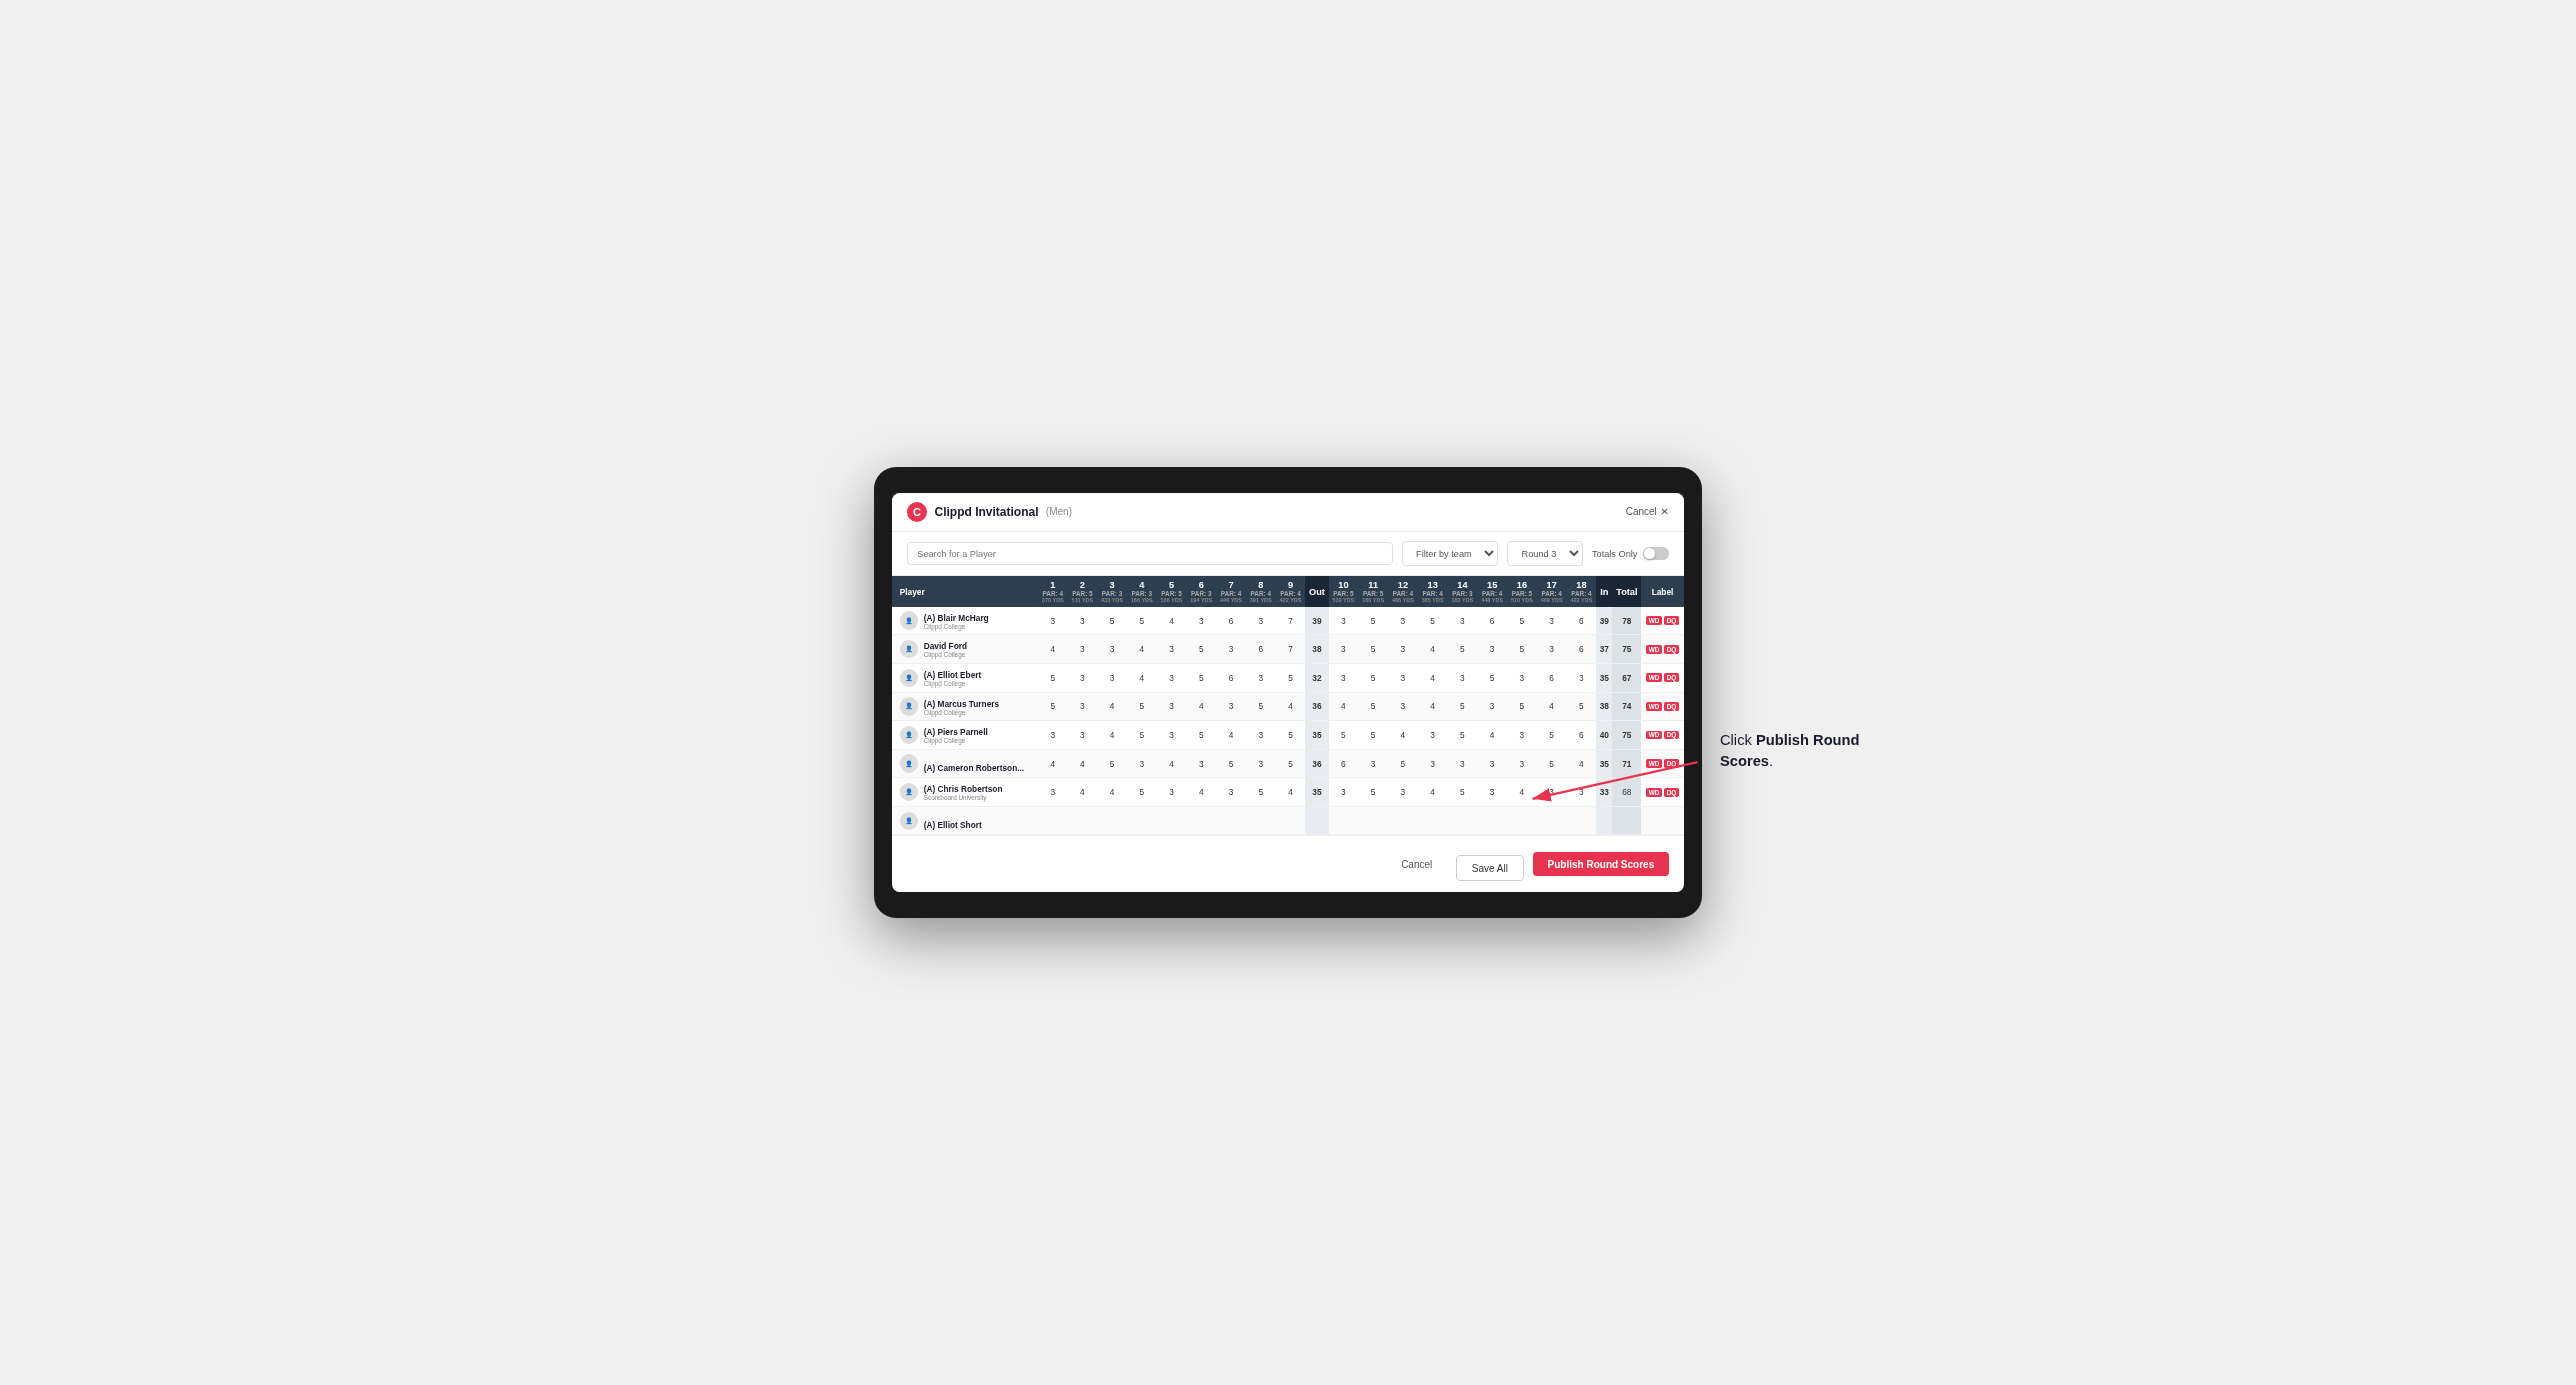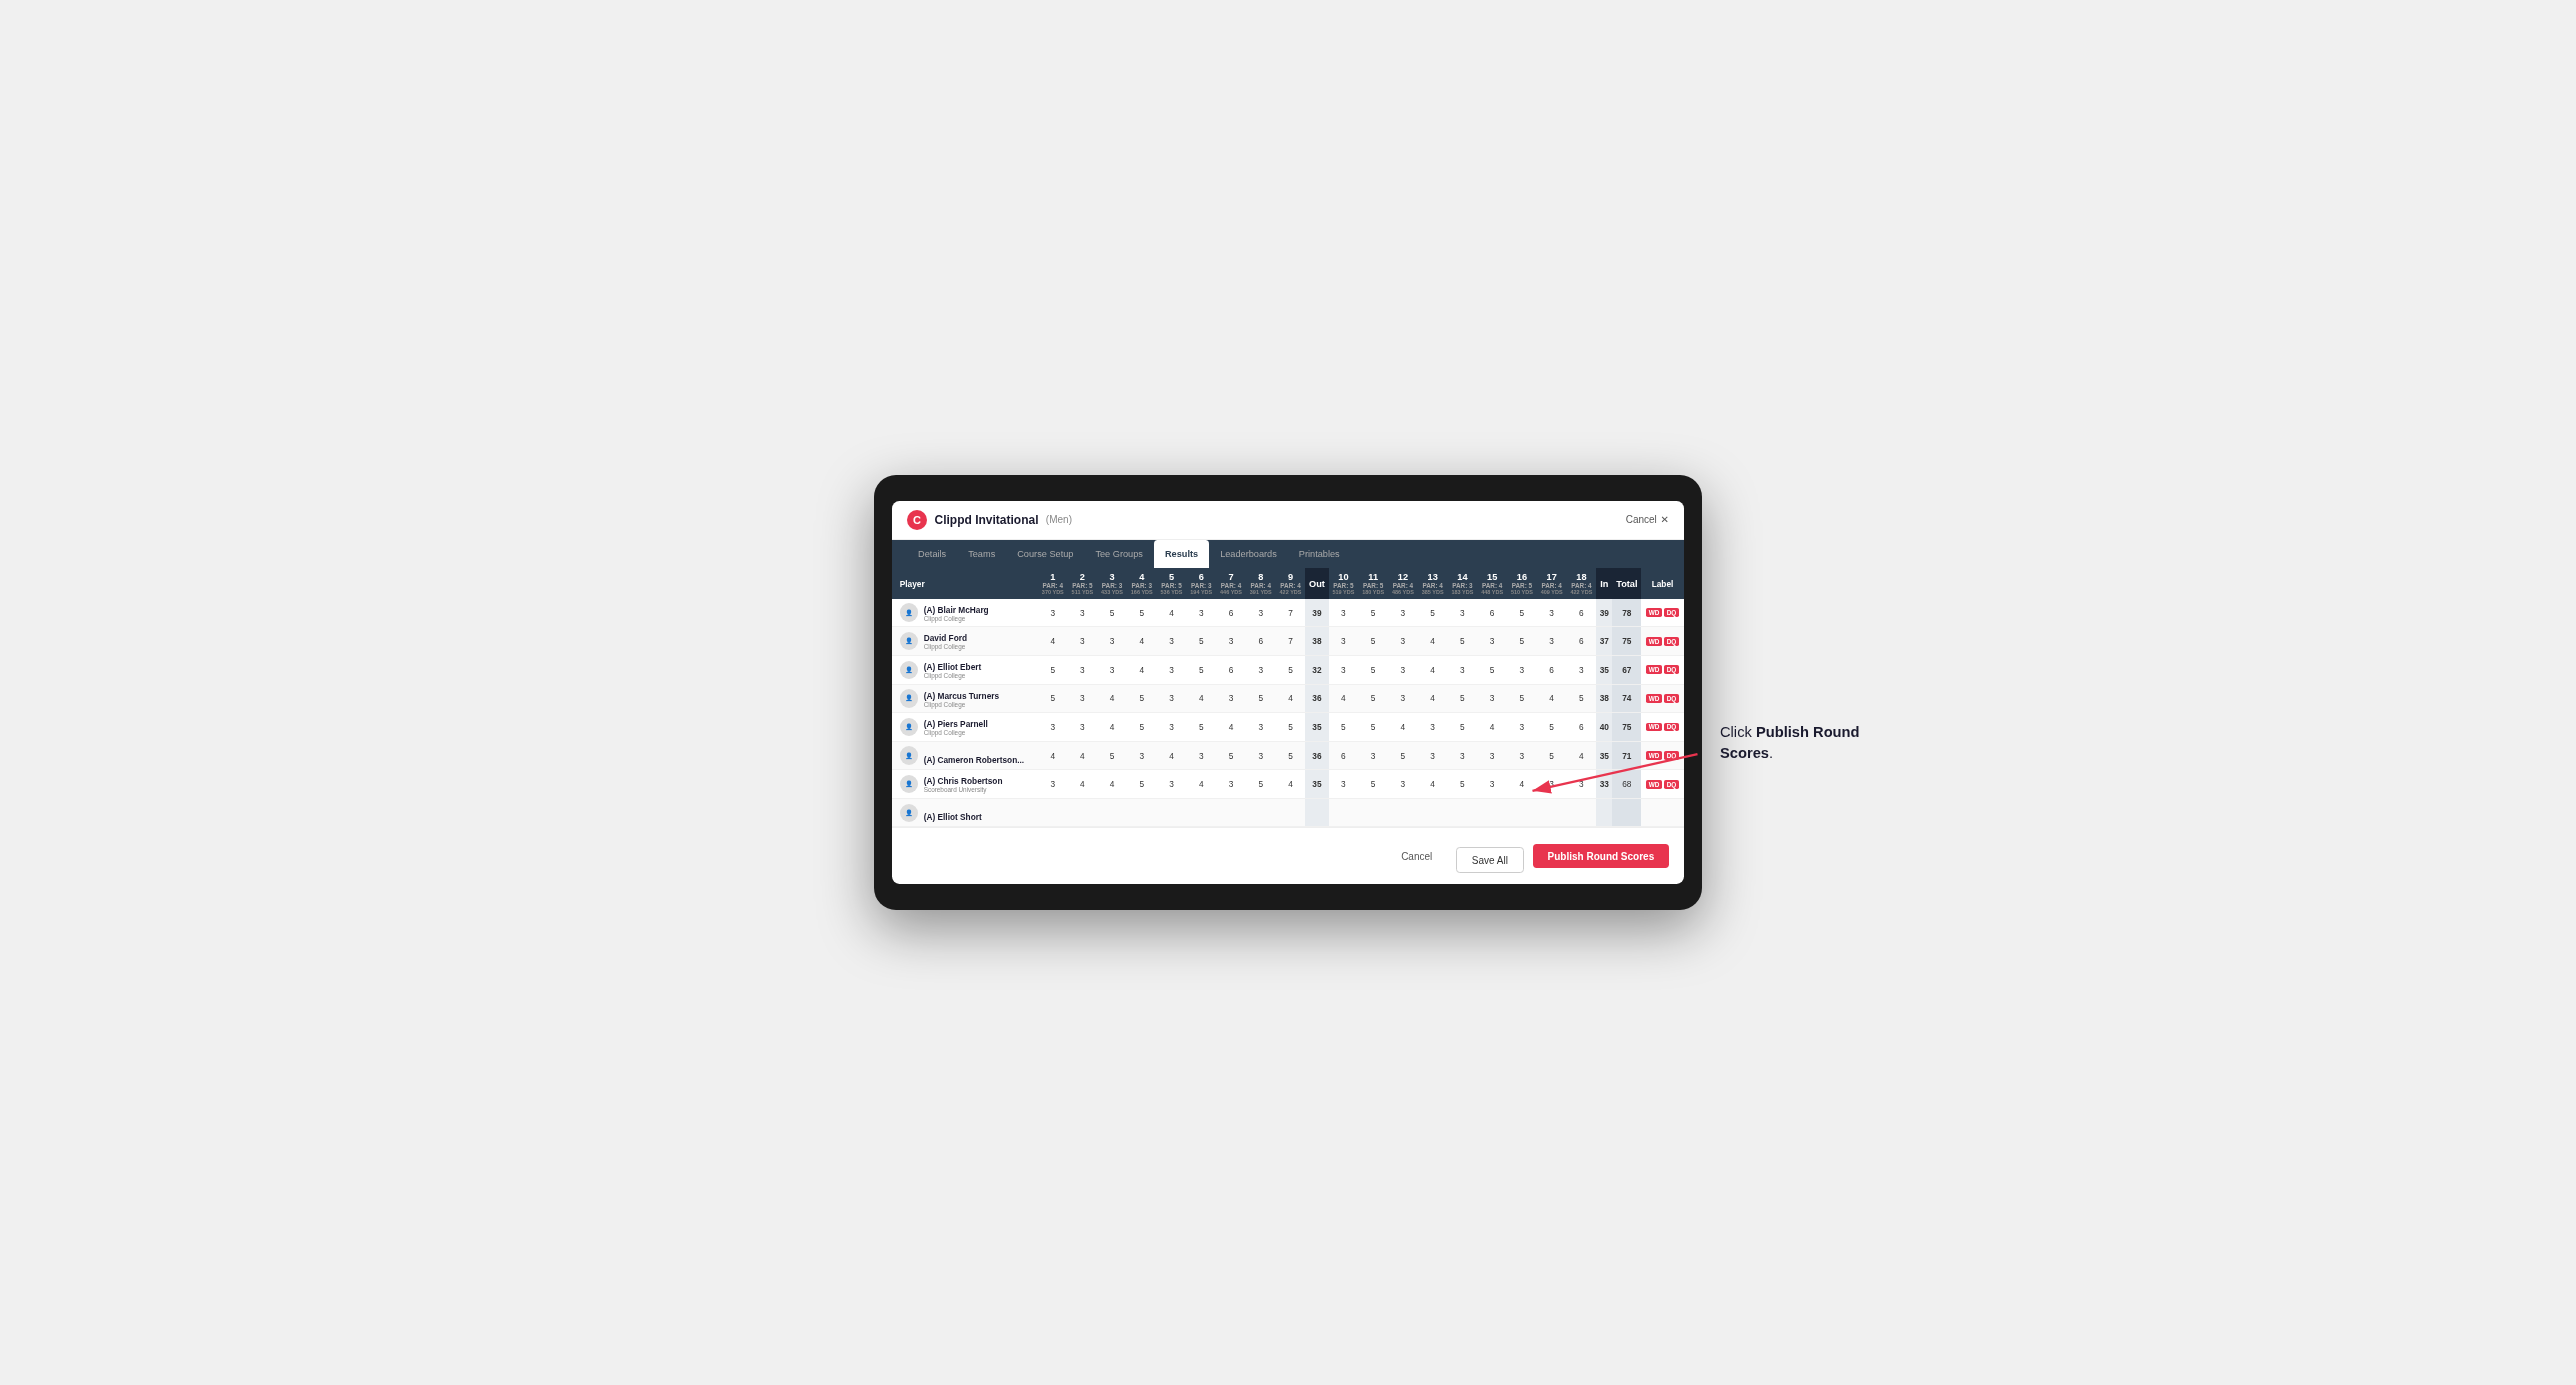"Details" div.sub-tabs { html: <div> <span>Details</span> <span>Teams</span> <span>Course Setup</span> <span>Tee Groups</span> <span>Results</span> <span>Leaderboards</span> <span>Printables</span> </div> -> none }
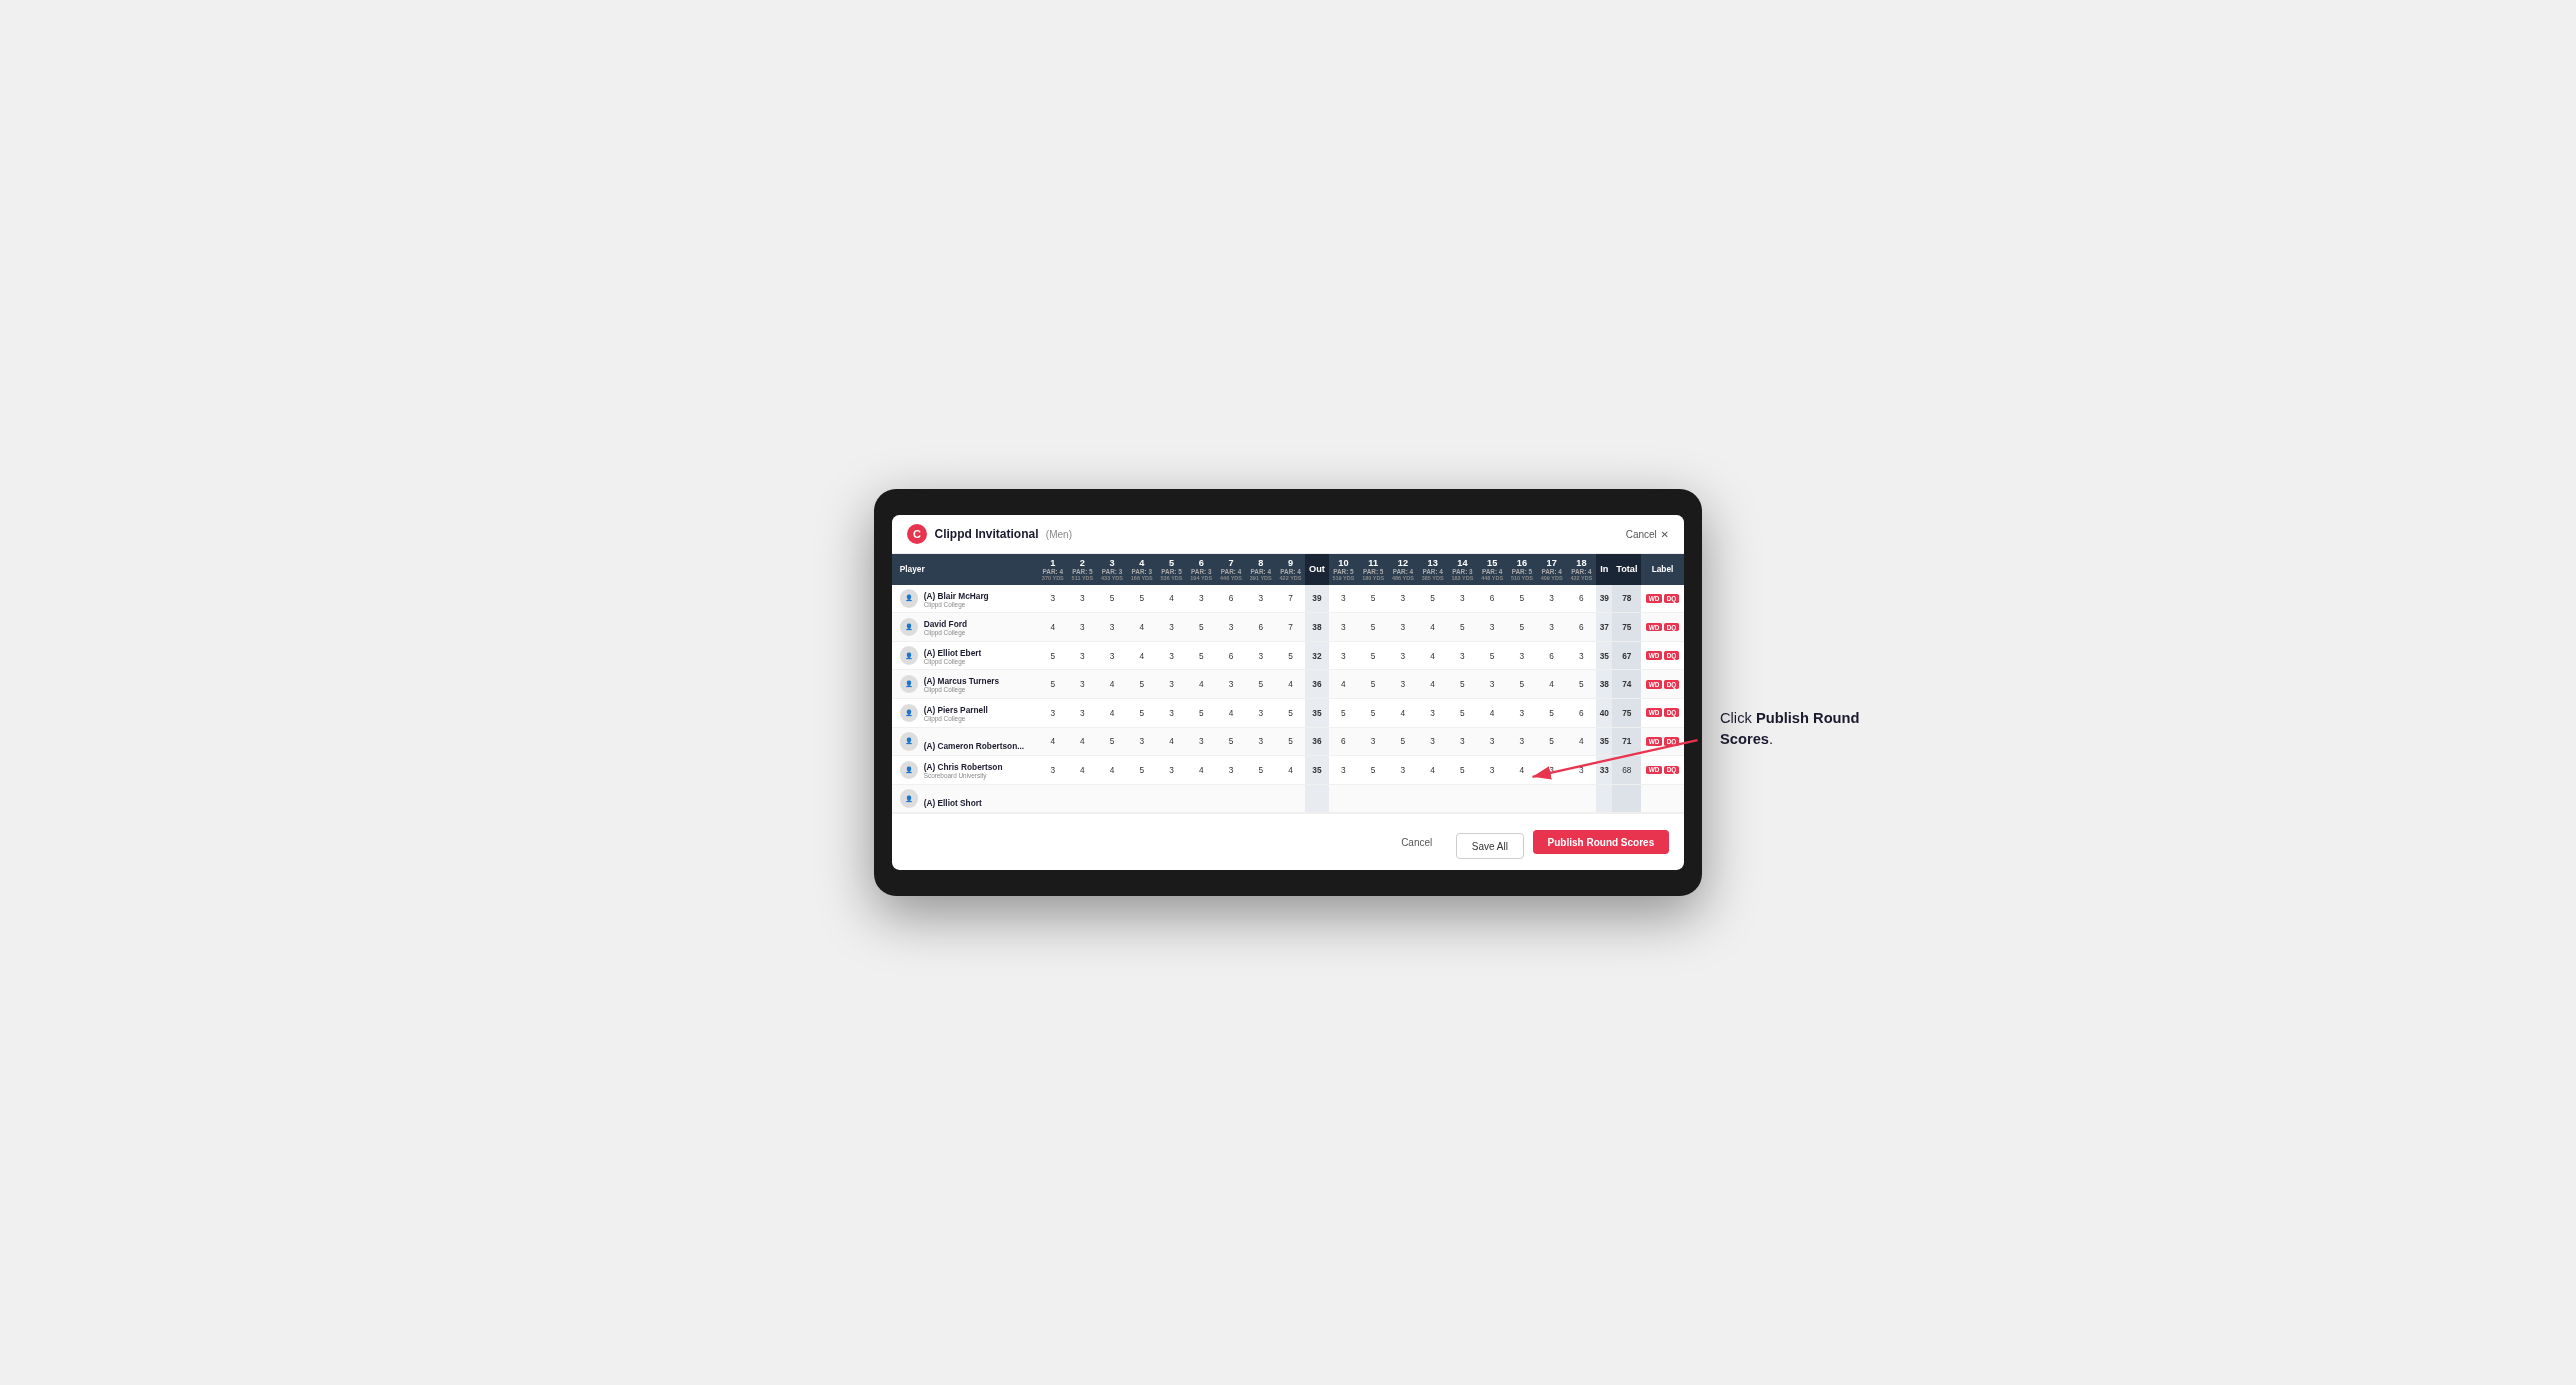"Search for a Player" div.controls-bar { html: none -> <div> <input> <select> <option>Filter by team</option> </select> <select> <option>Round 3</option> </select> <div> <span>Totals Only</span> <div> <div></div> </div> </div> </div> }
